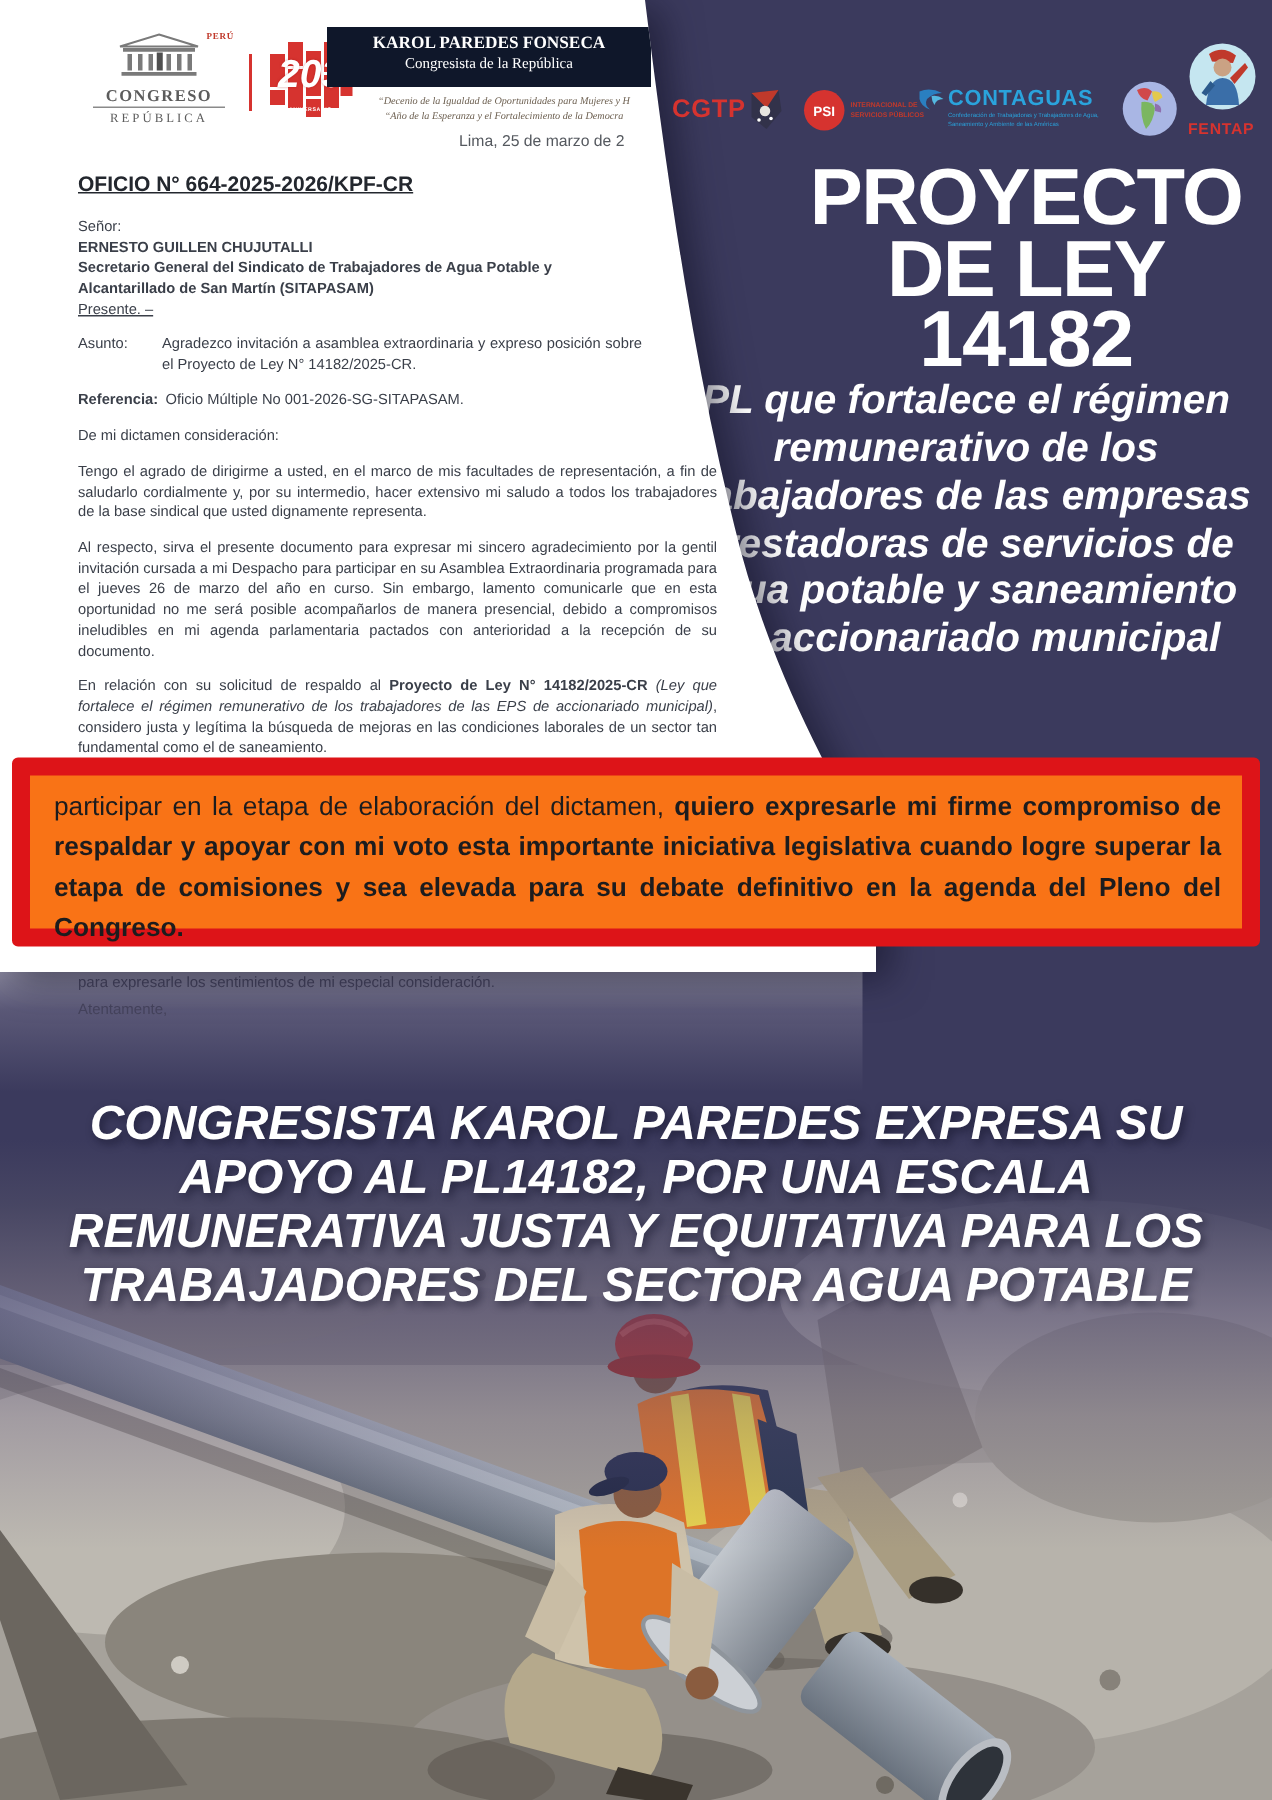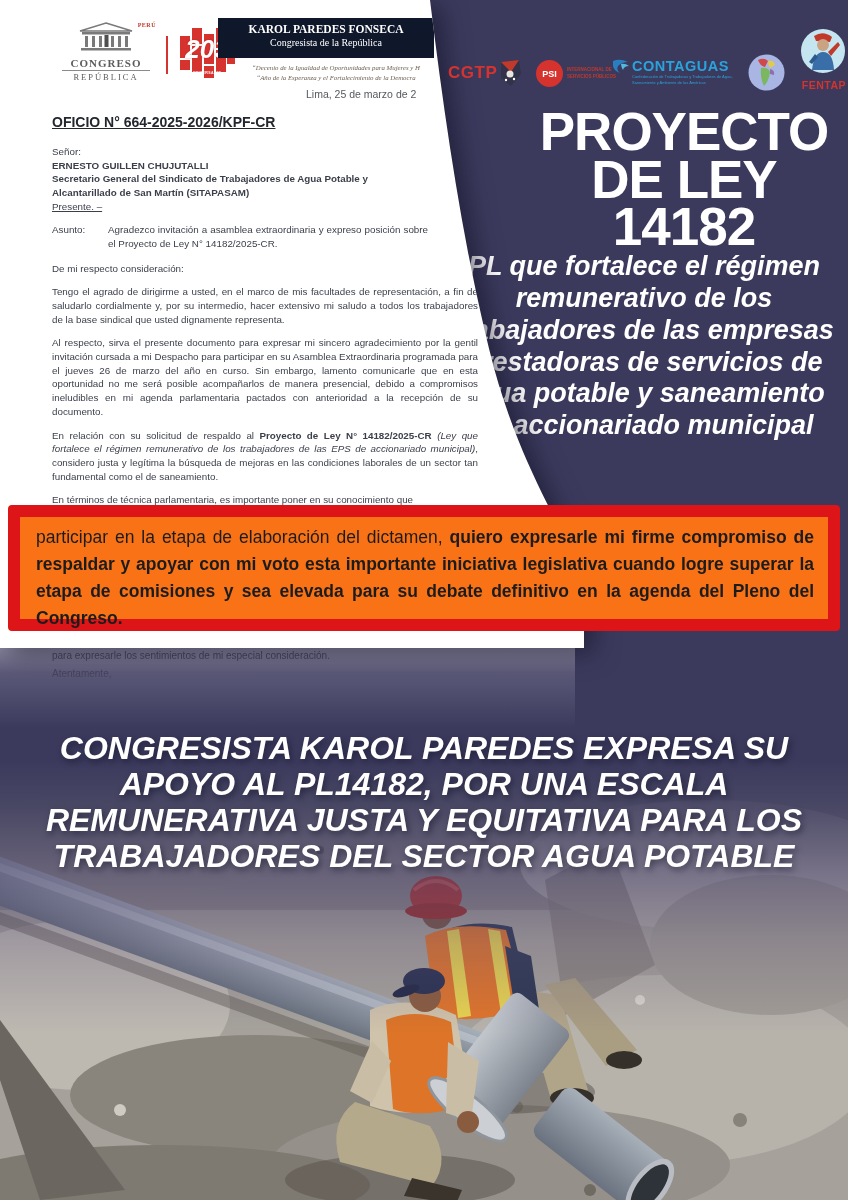"FENTAP" .logo-fentap { text-align: right -> left }
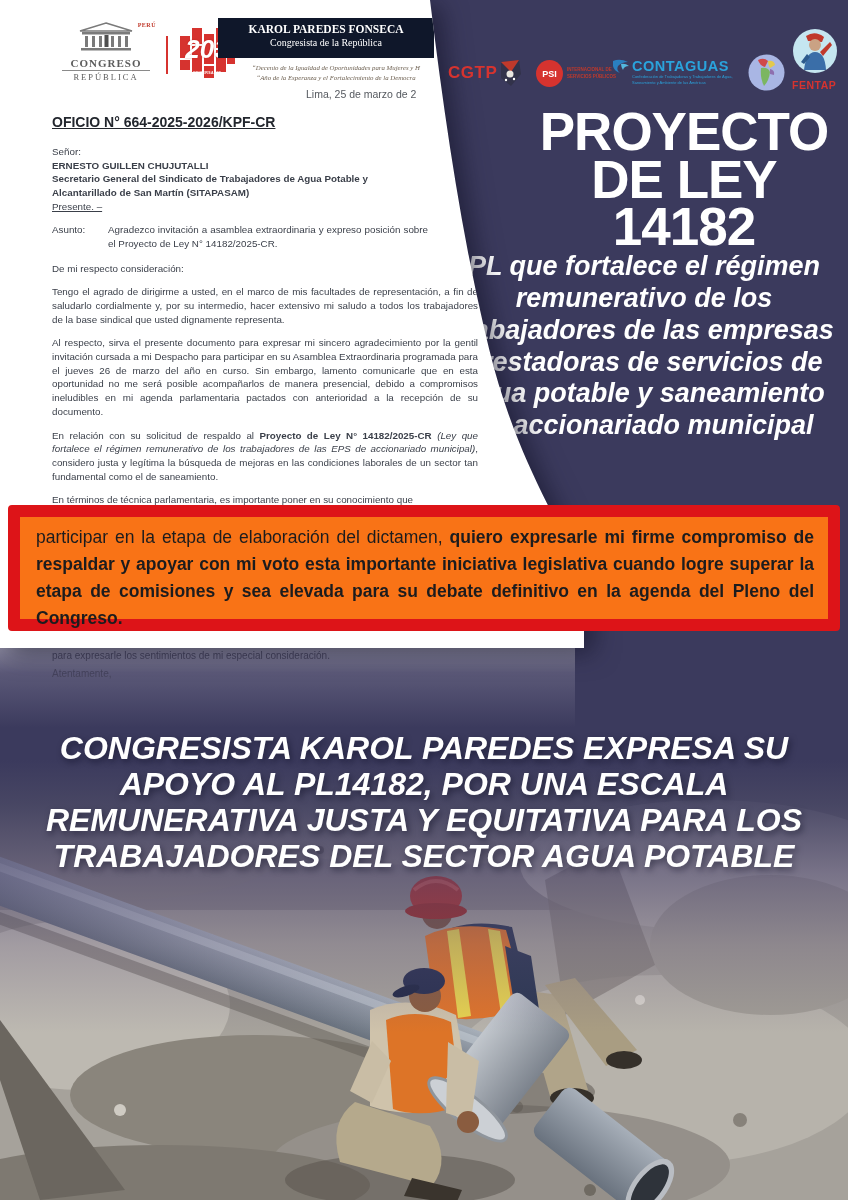"Referencia:" div.ref-row { html: none -> <div> <span>Referencia:</span> <span>Oficio Múltiple No 001-2026-SG-SITAPASAM.</span> </div> }
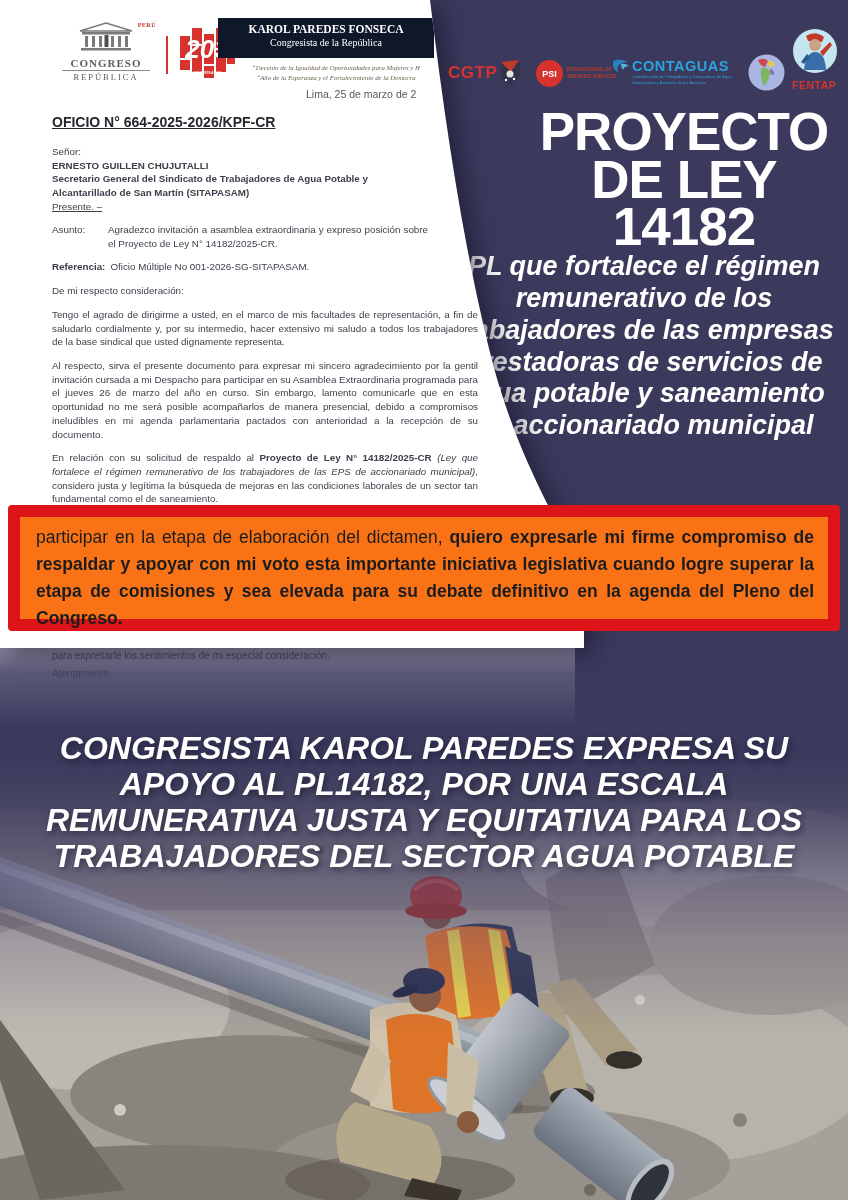"De mi respecto consideración:" p.salutation { text: respecto -> dictamen }
